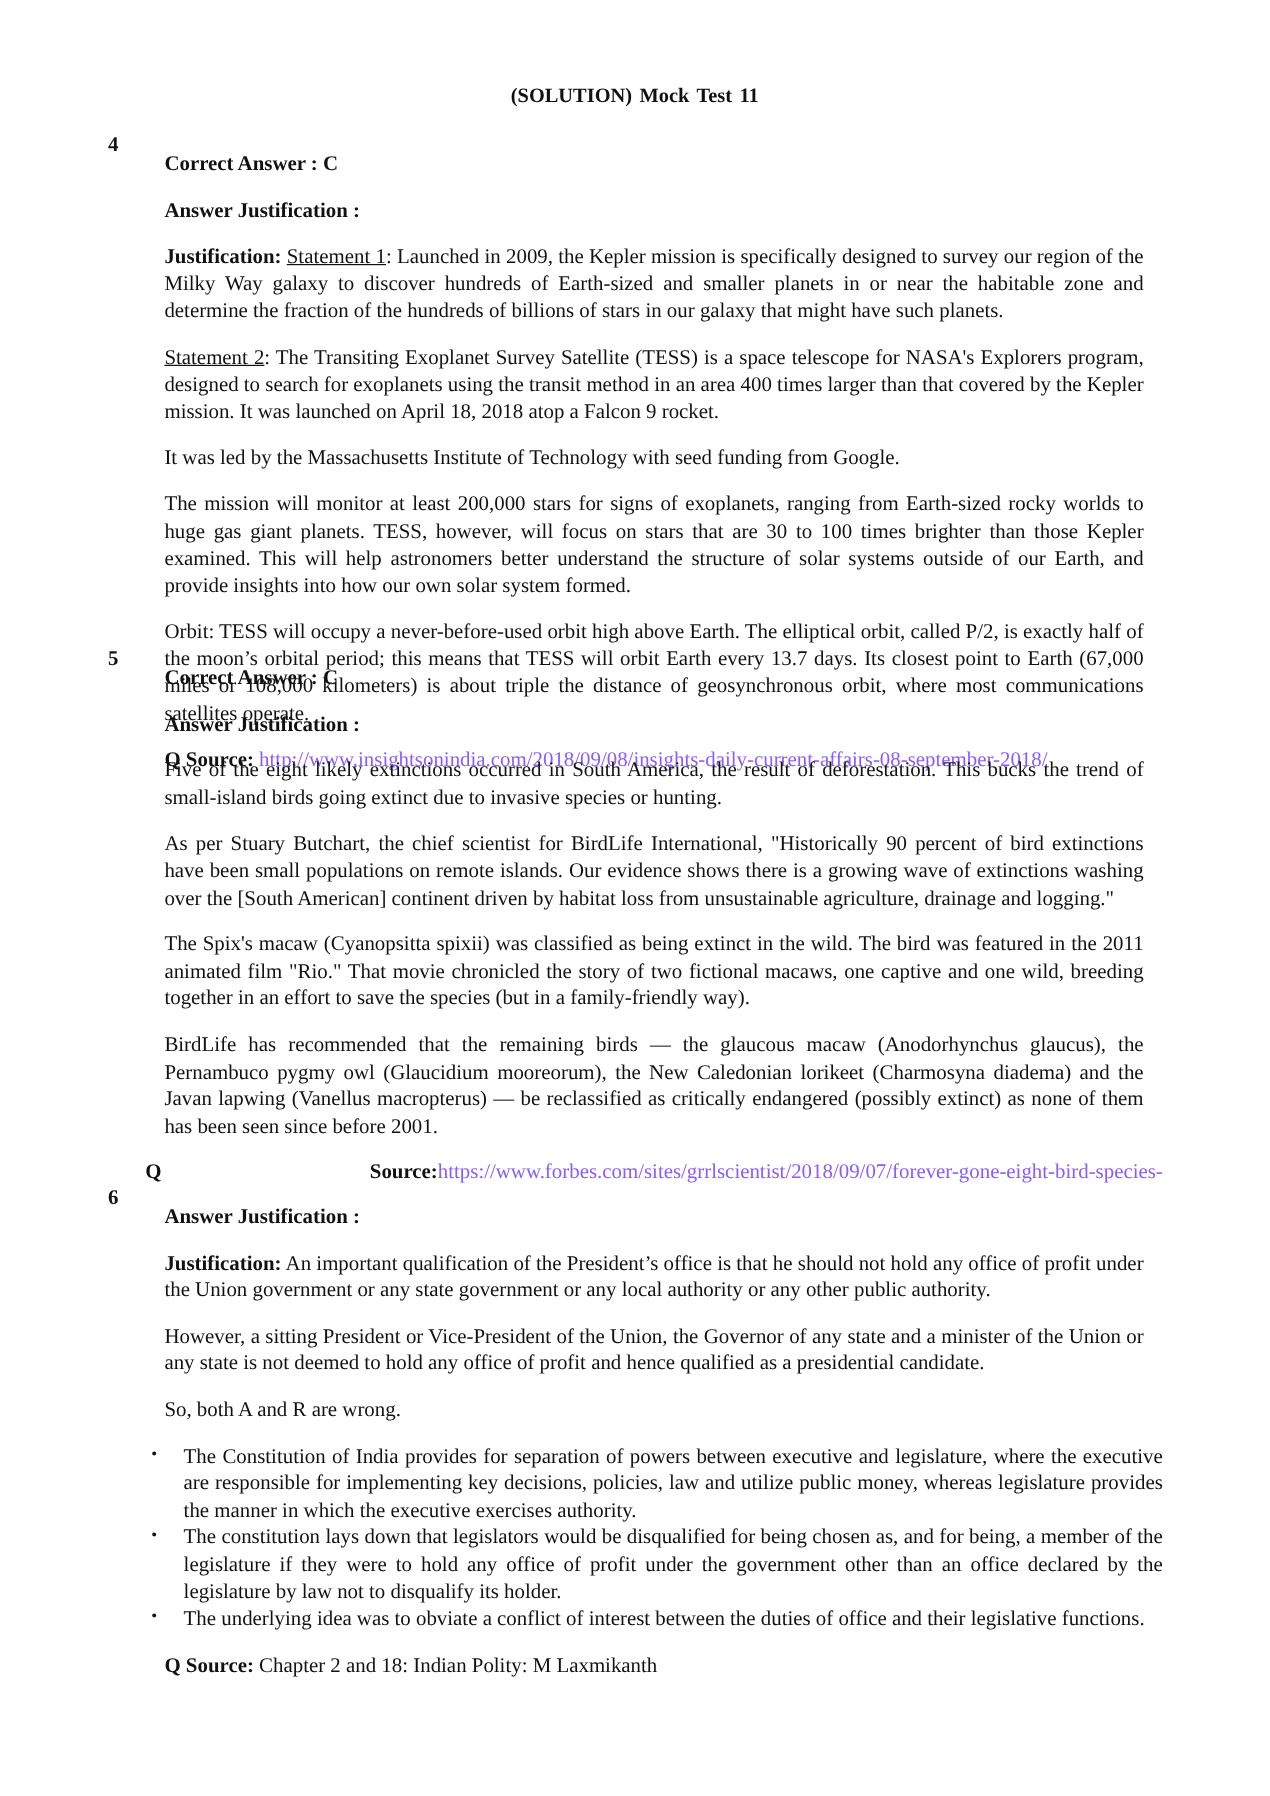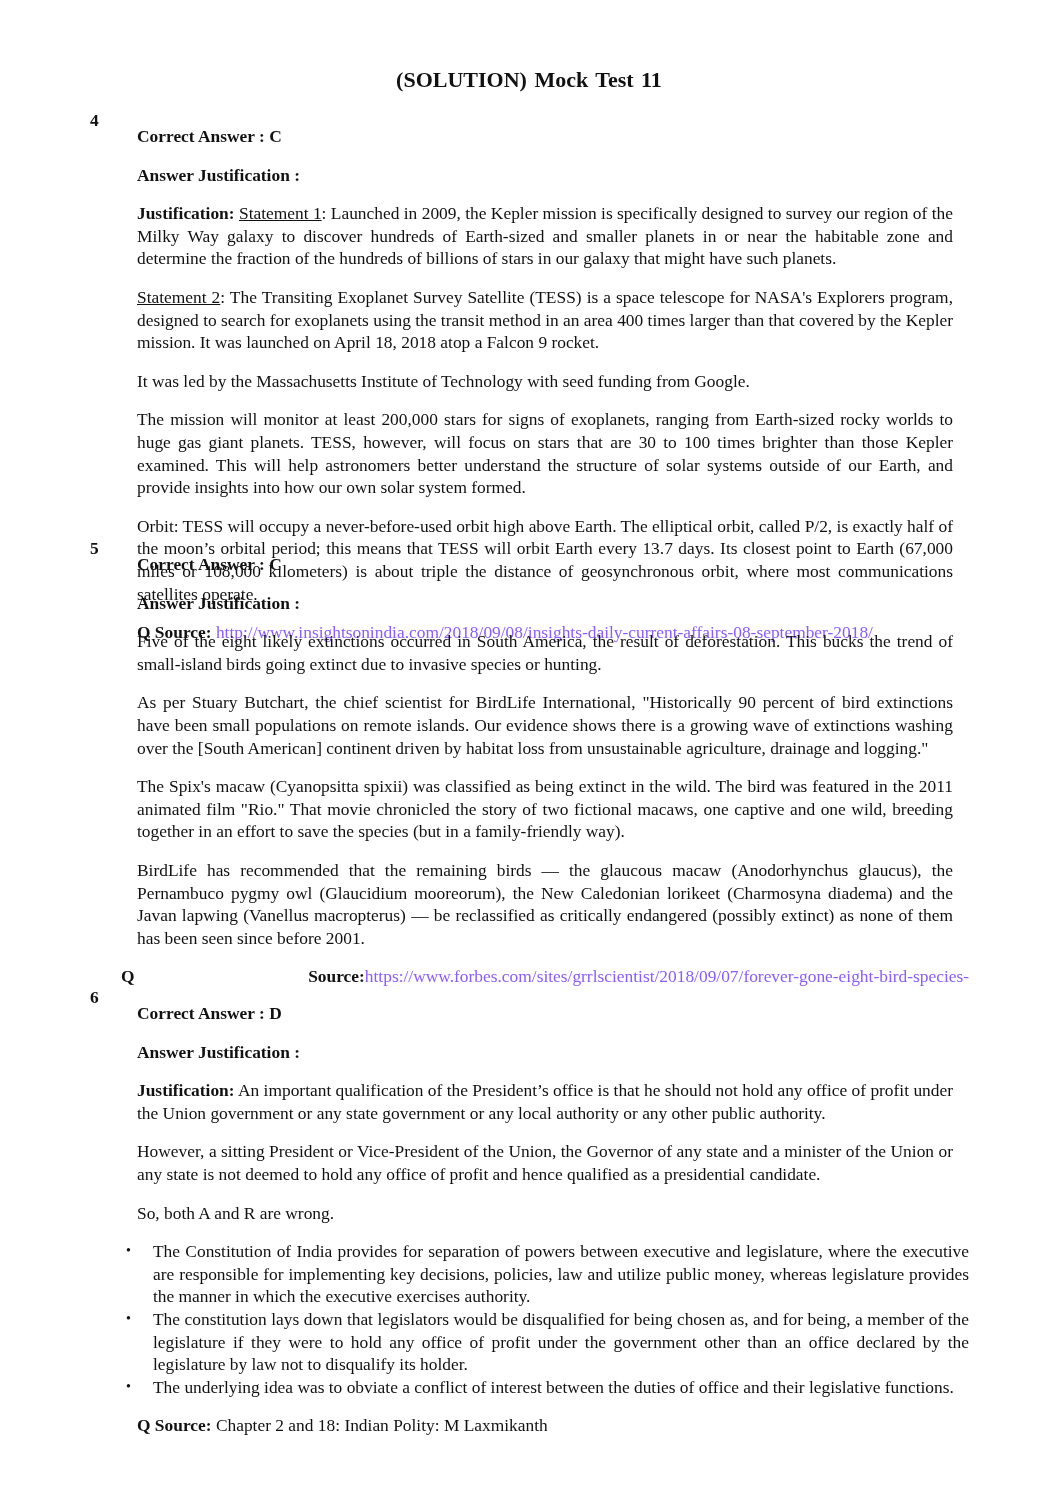"(SOLUTION) Mock Test 11" .page-title { font-size: 22px -> 17px }
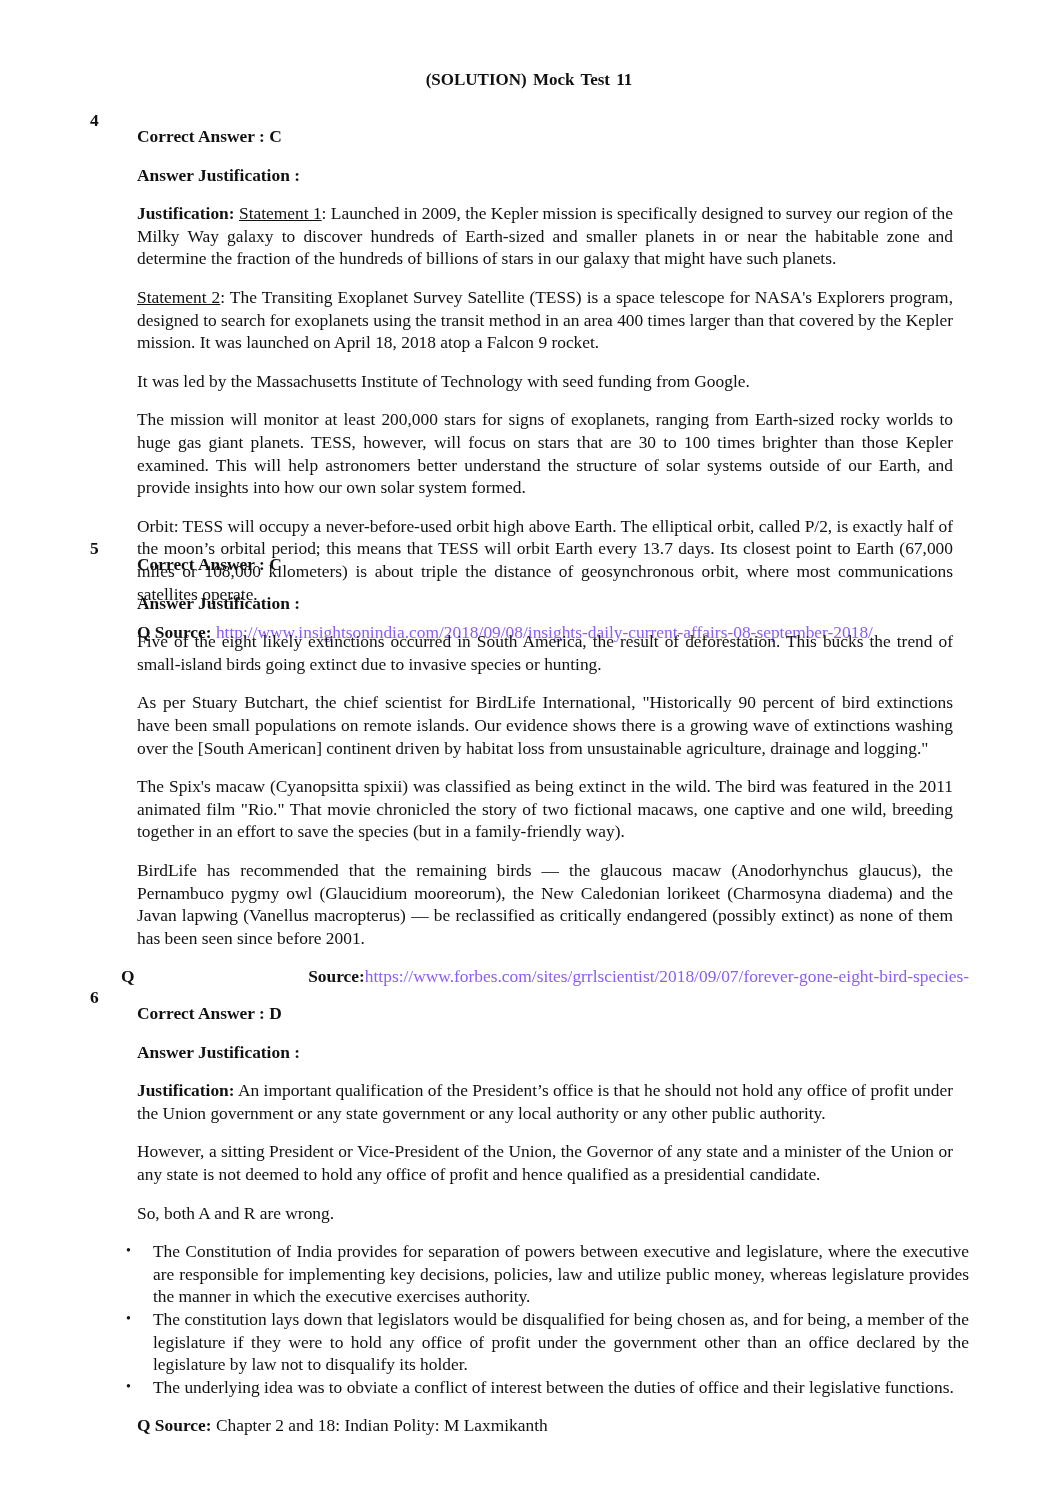"Correct Answer : D" p.bold { html: <p>Correct Answer : D</p> -> none }
